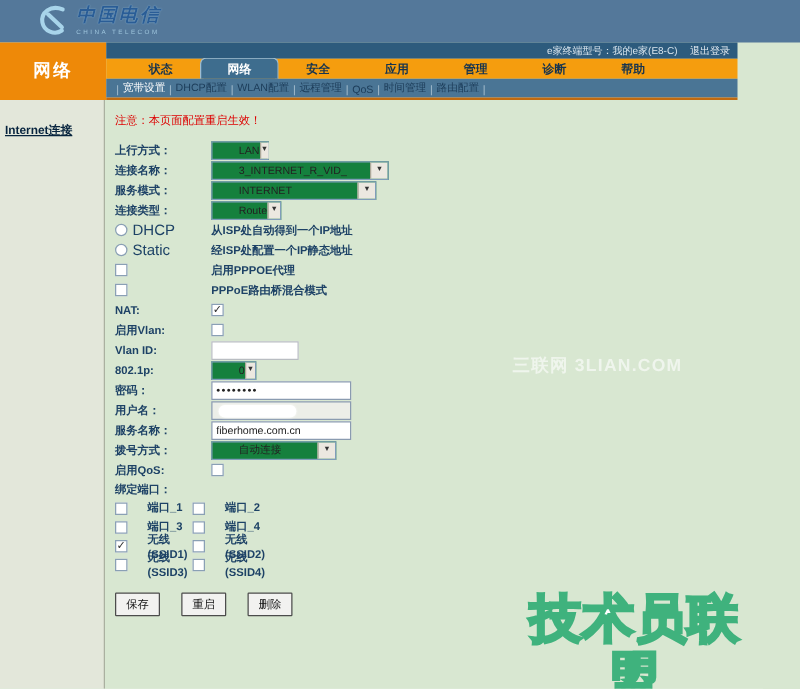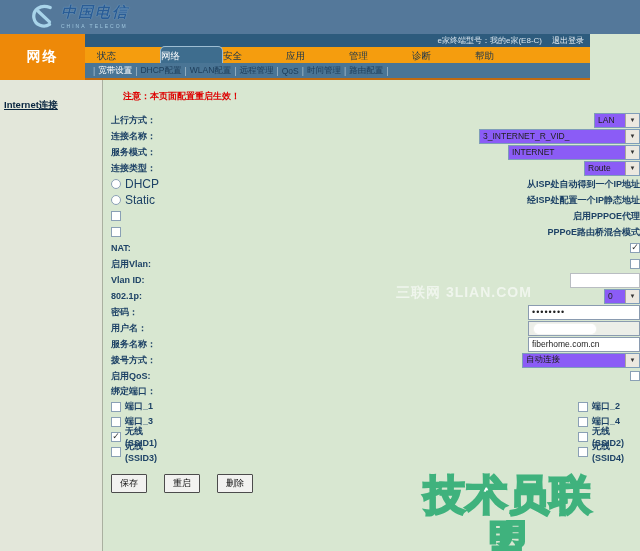"状态" .tab { font-weight: normal -> bold; text-align: left -> center }
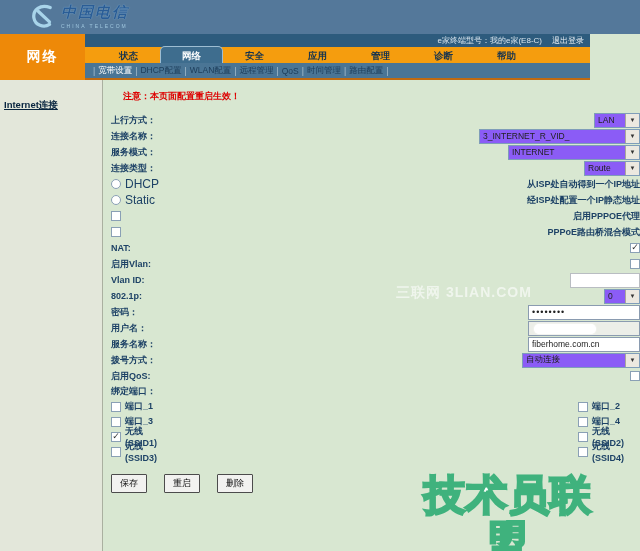"注意：本页面配置重启生效！" .notice { font-weight: bold -> normal; margin-left: 12px -> none }
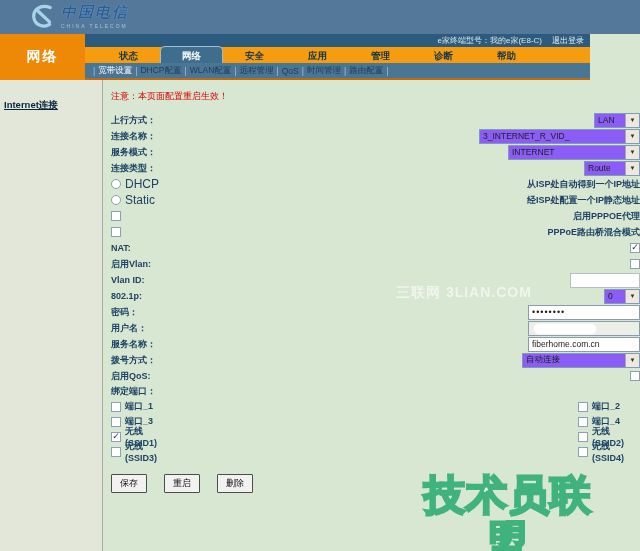"Internet连接" .sidebar { width: 103px -> 84px }
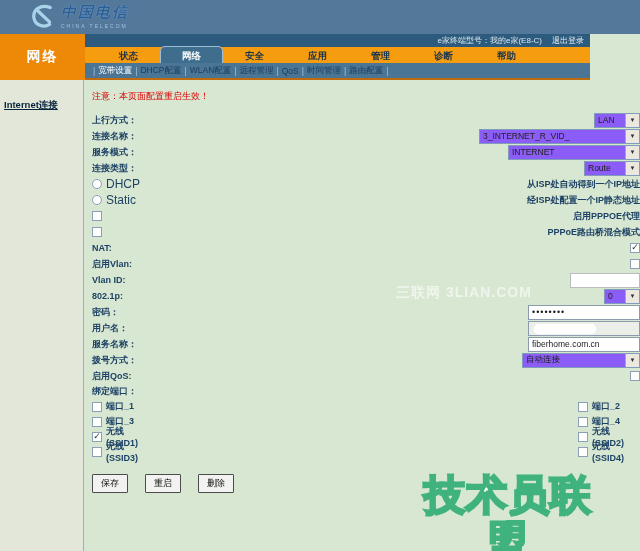"上行方式：" .frow { justify-content: space-between -> none }
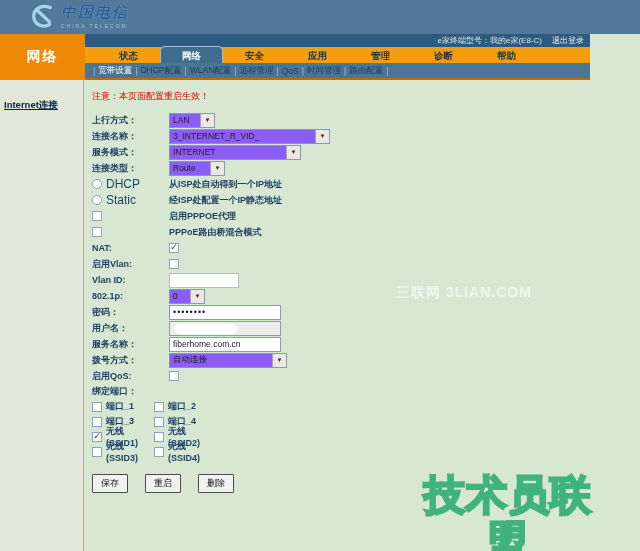"LAN" .sel { background: #8b5cf6 -> #15803d; padding-left: 3px -> 21px }
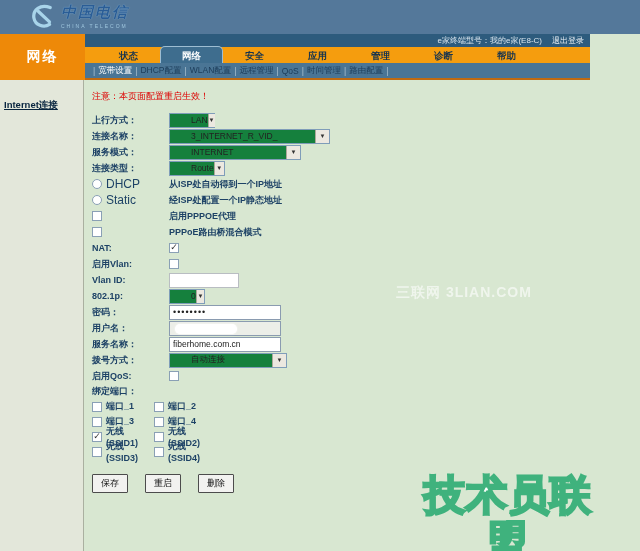"3_INTERNET_R_VID_" span.sel { width: 161px -> 142px }
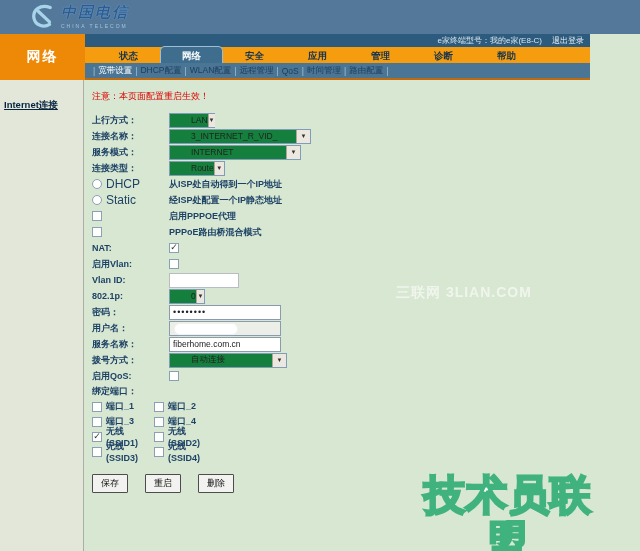"三联网 3LIAN.COM" .wm-center { left: 396px -> 410px }
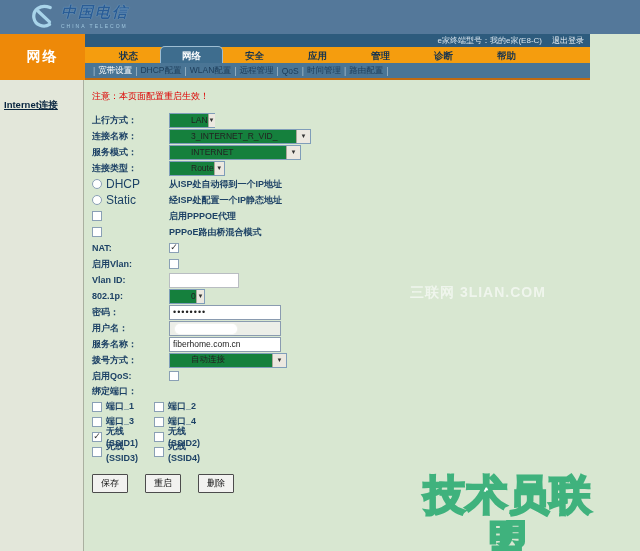"自动连接" span.sel { width: 118px -> 100px }
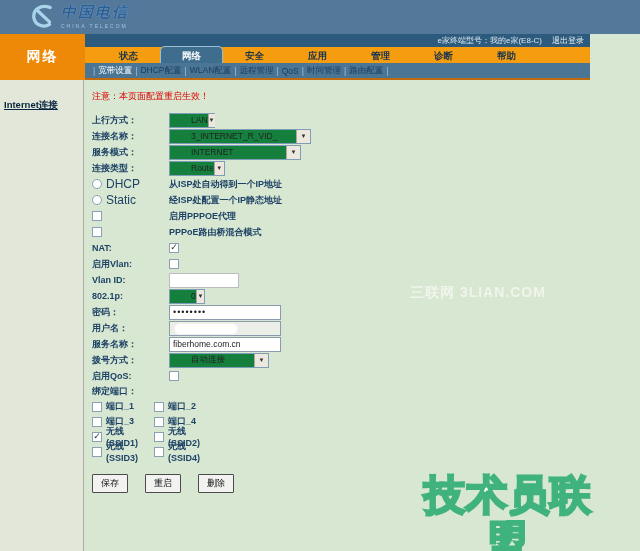"端口_1" .portcell { gap: 4px -> 16px }
